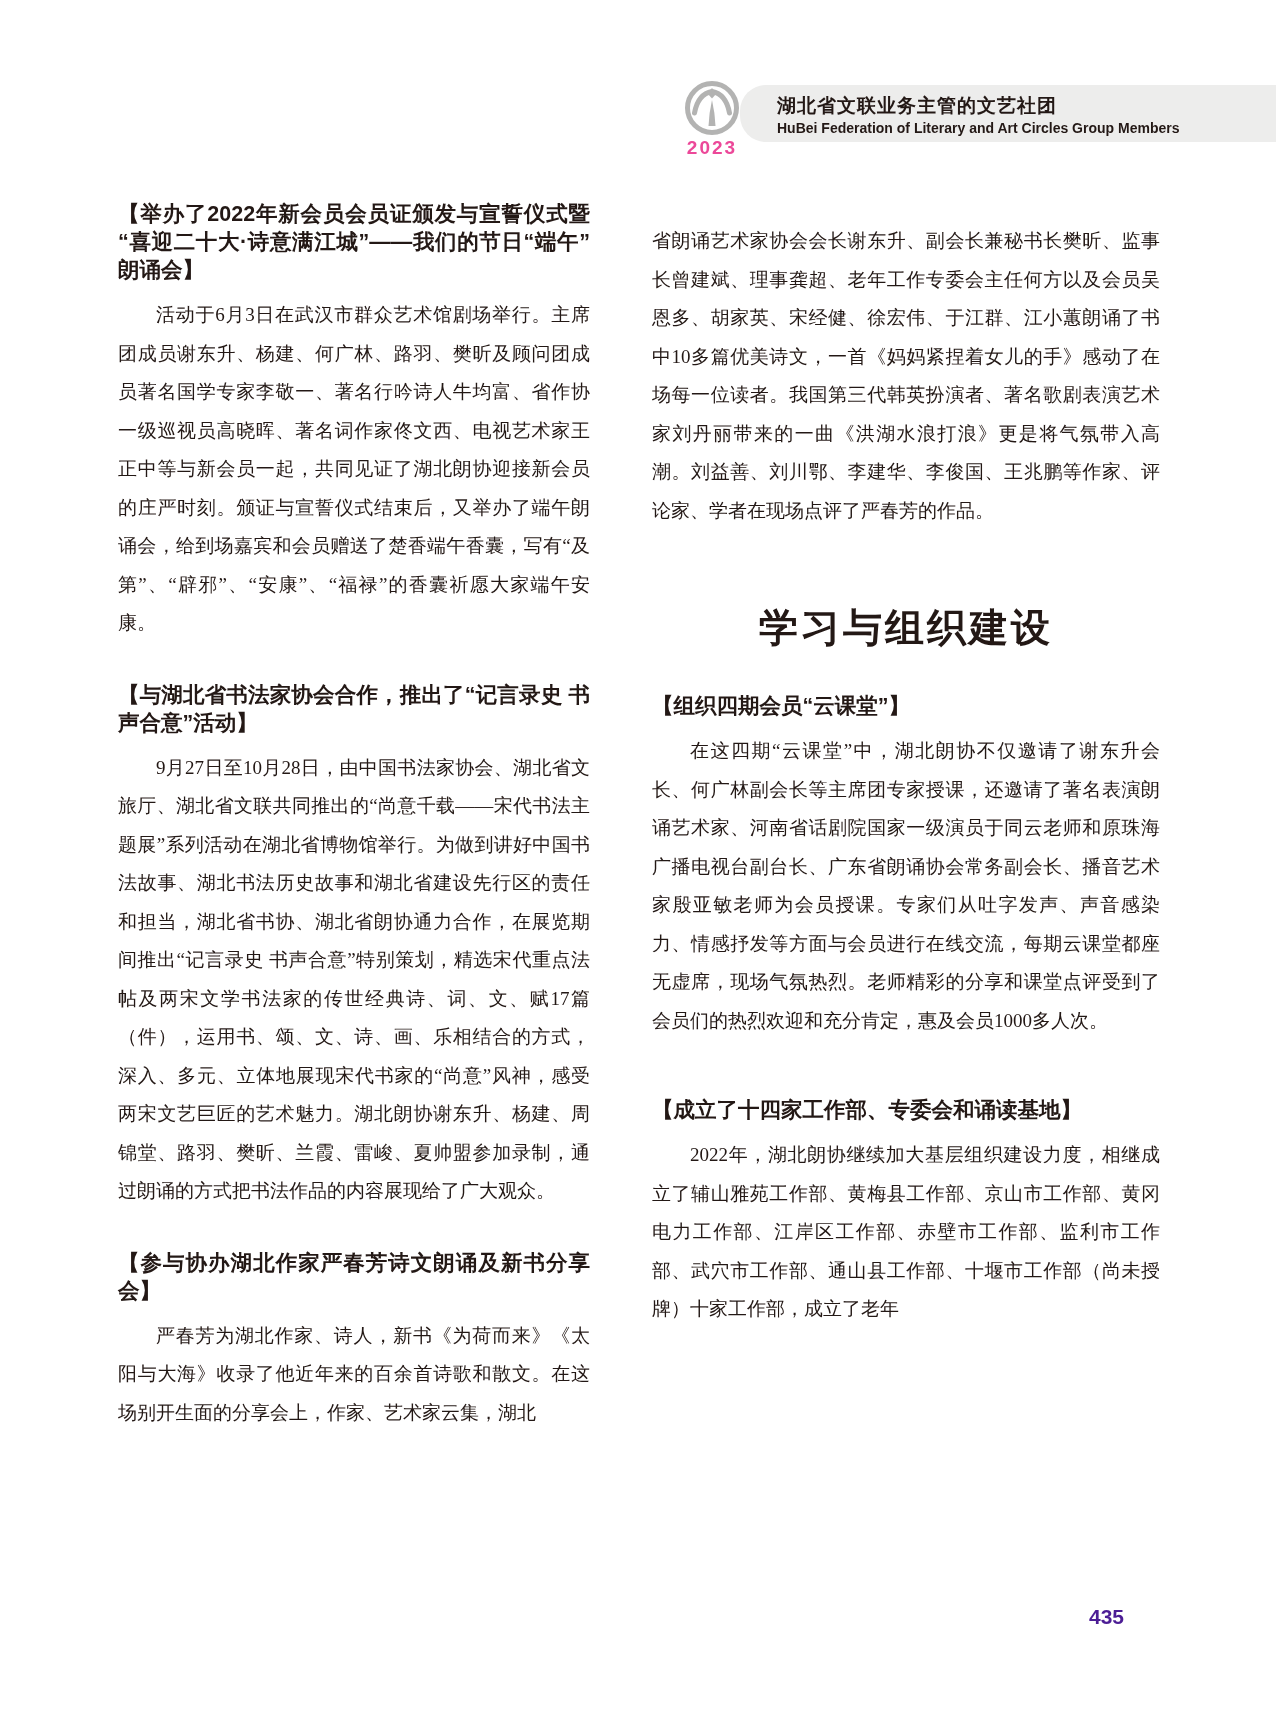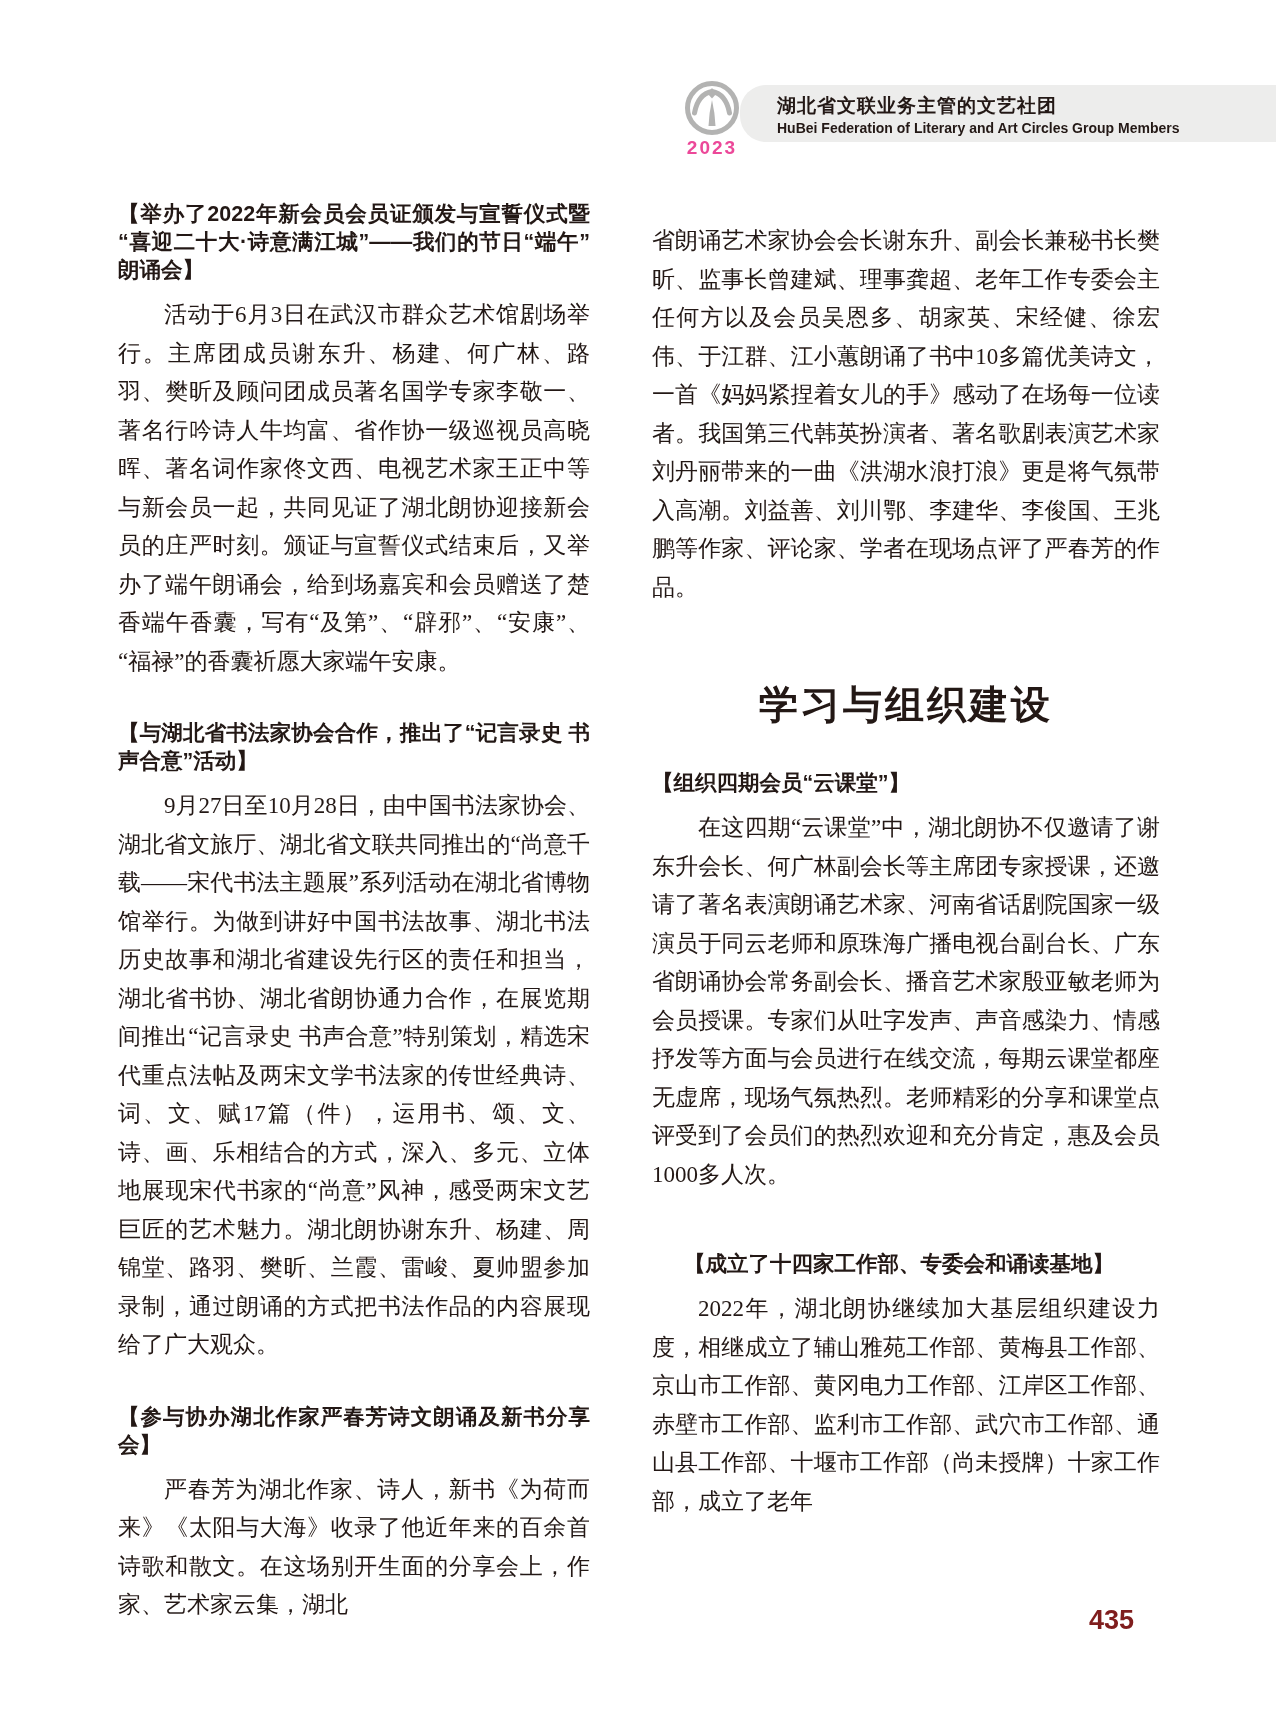"省朗诵艺术家协会会长谢东升、副会长兼秘书长樊昕、监事长曾建斌、理事龚超、老年工作" .col p { font-size: 23px -> 19px }
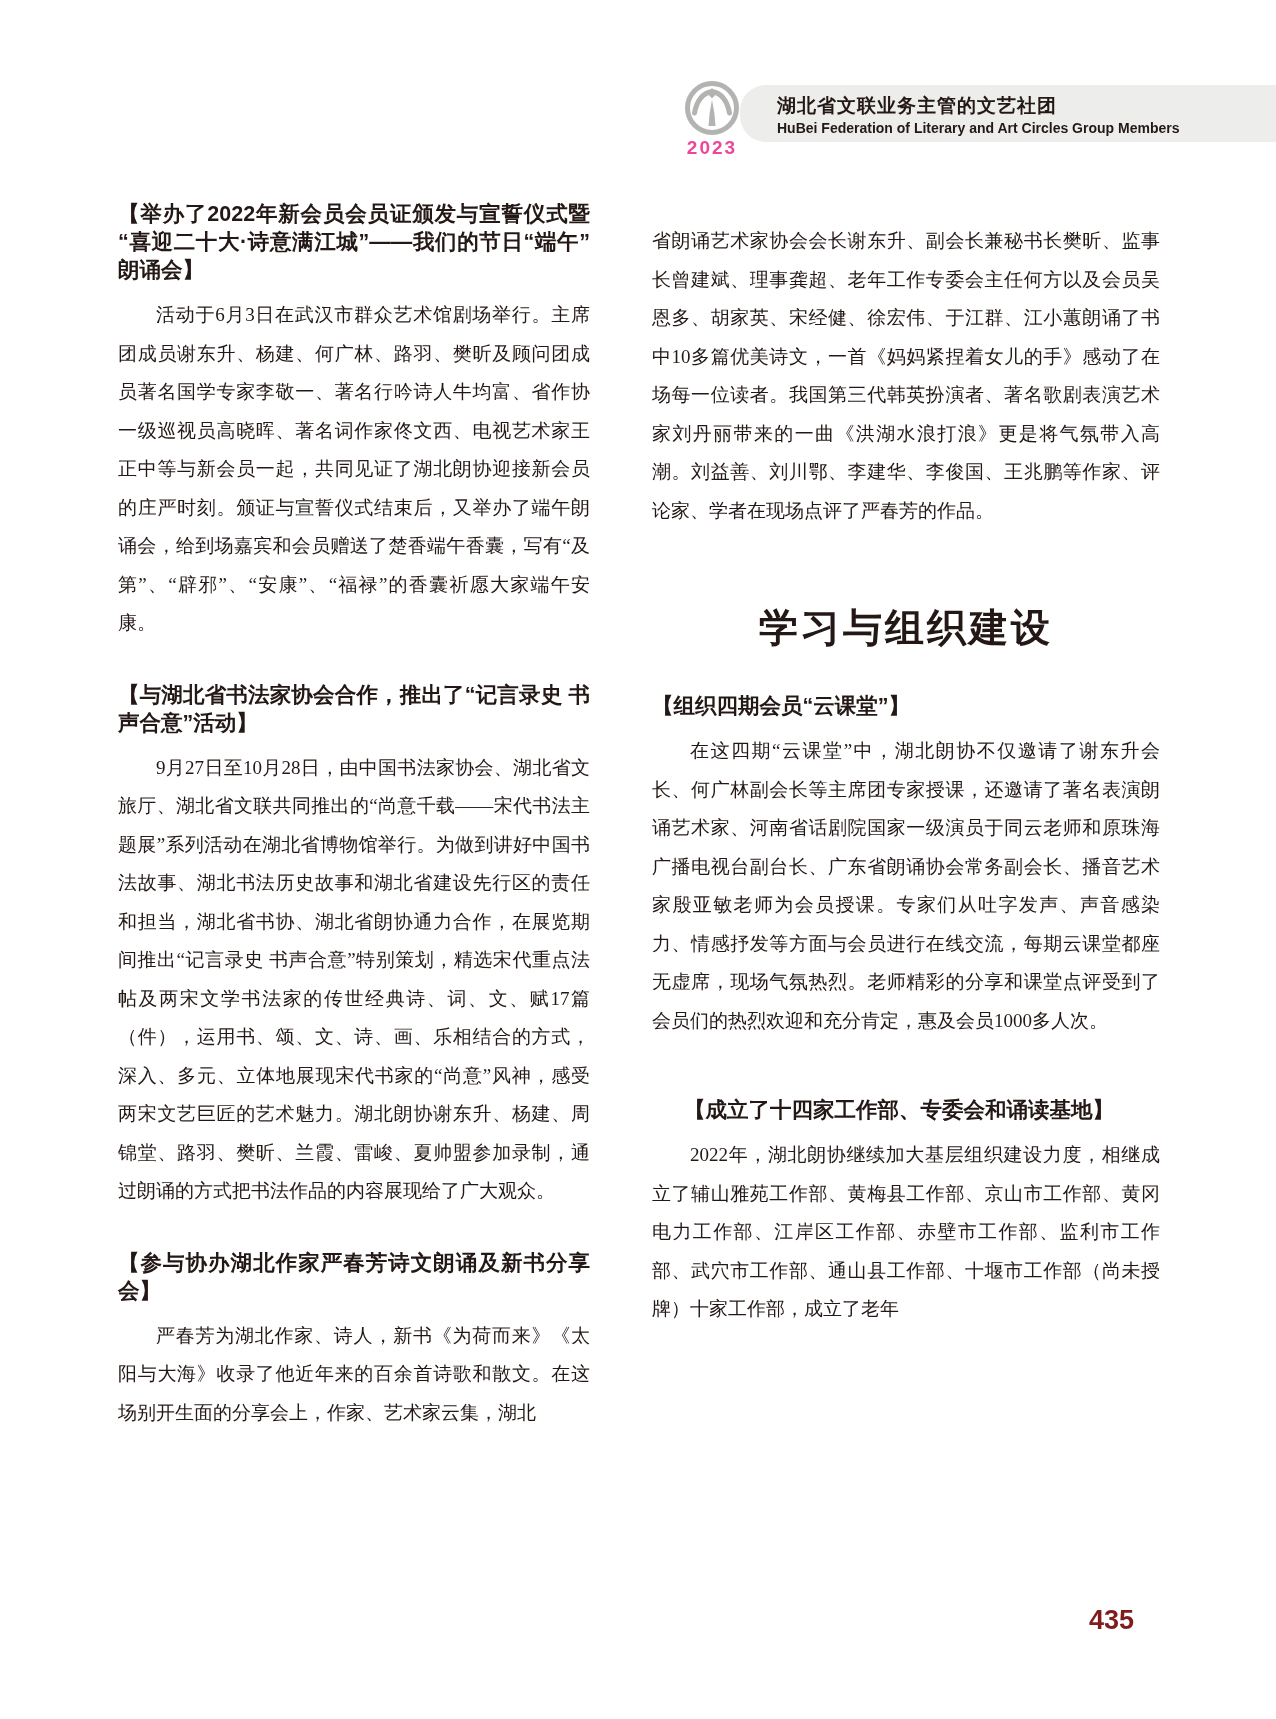"【成立了十四家工作部、专委会和诵读基地】" .entry-heading.tall-gap { margin-left: 32px -> none }
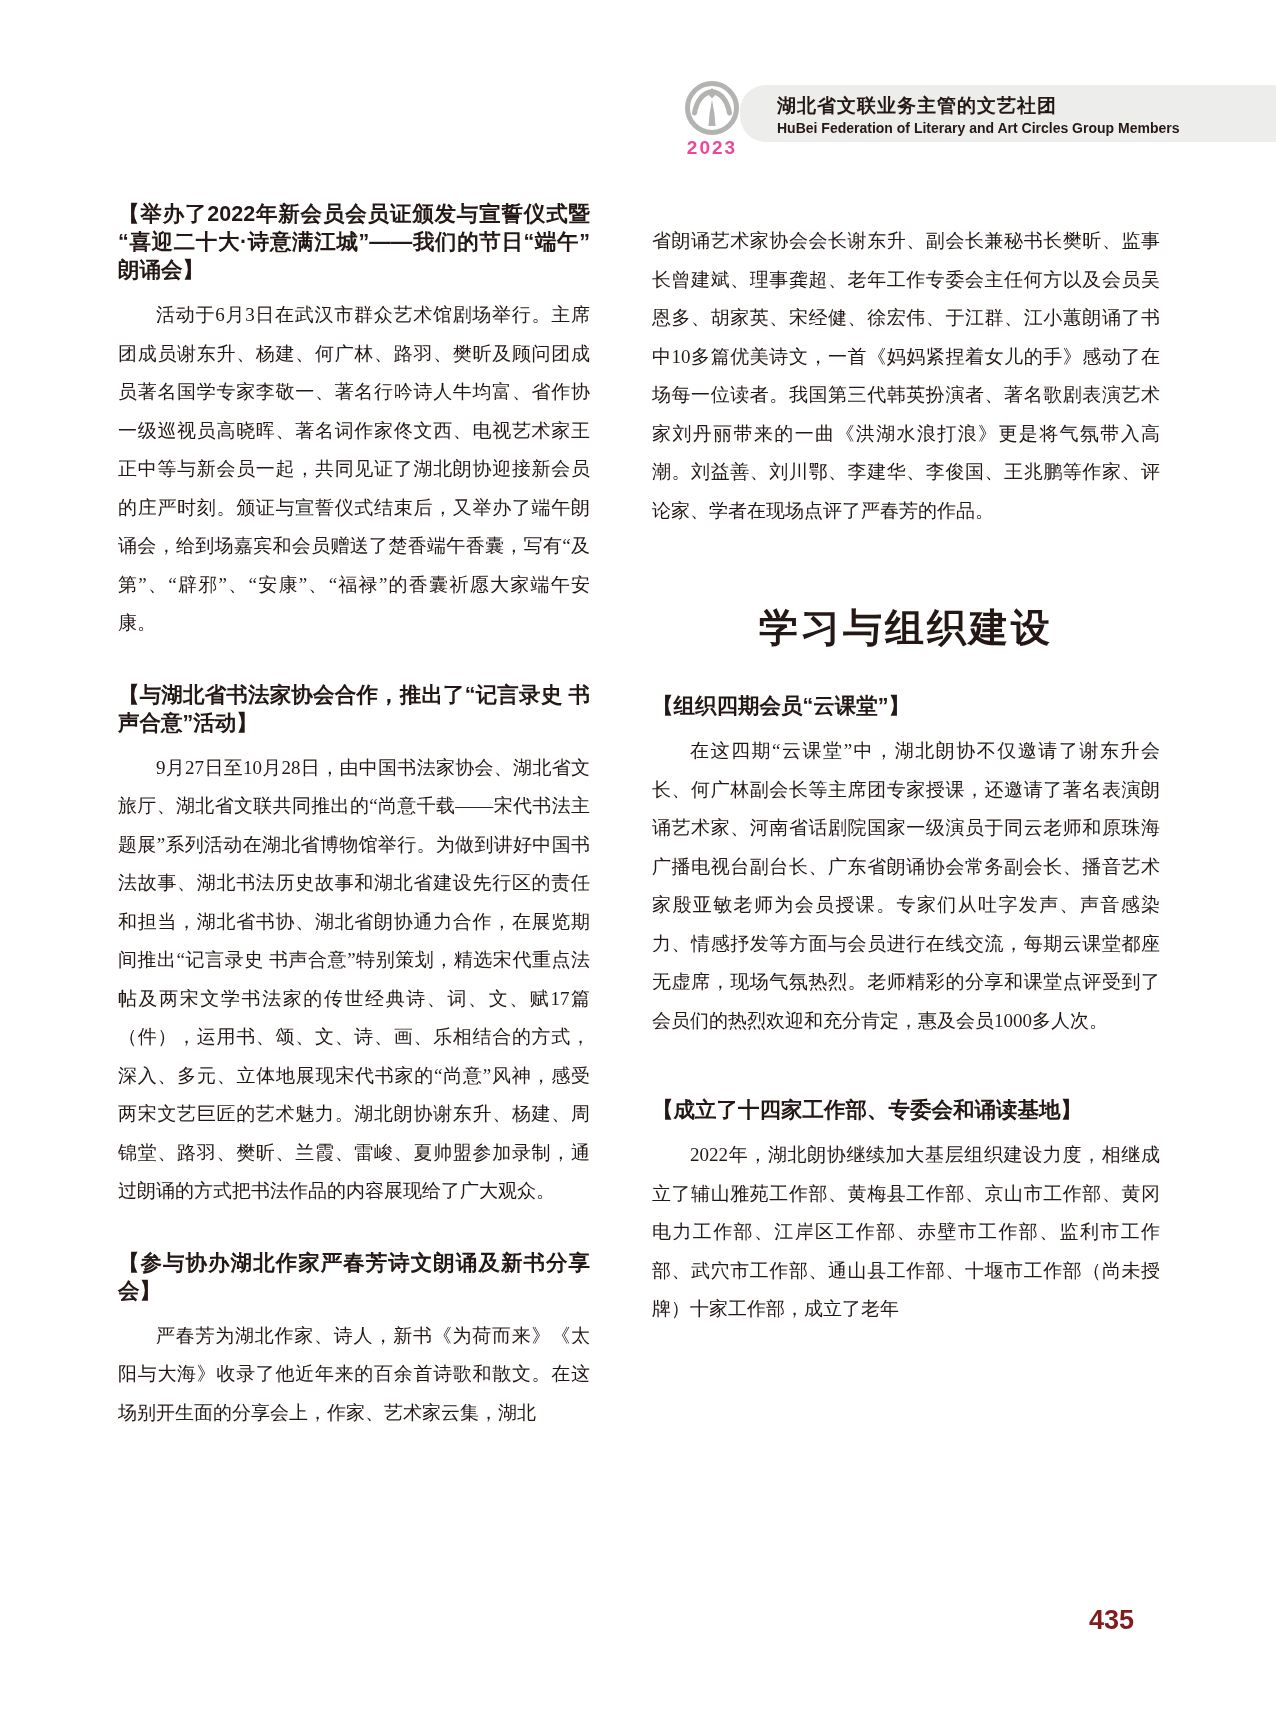"435" .page-number { color: #7f1d1d -> #4c1d95; font-size: 27px -> 21px }
